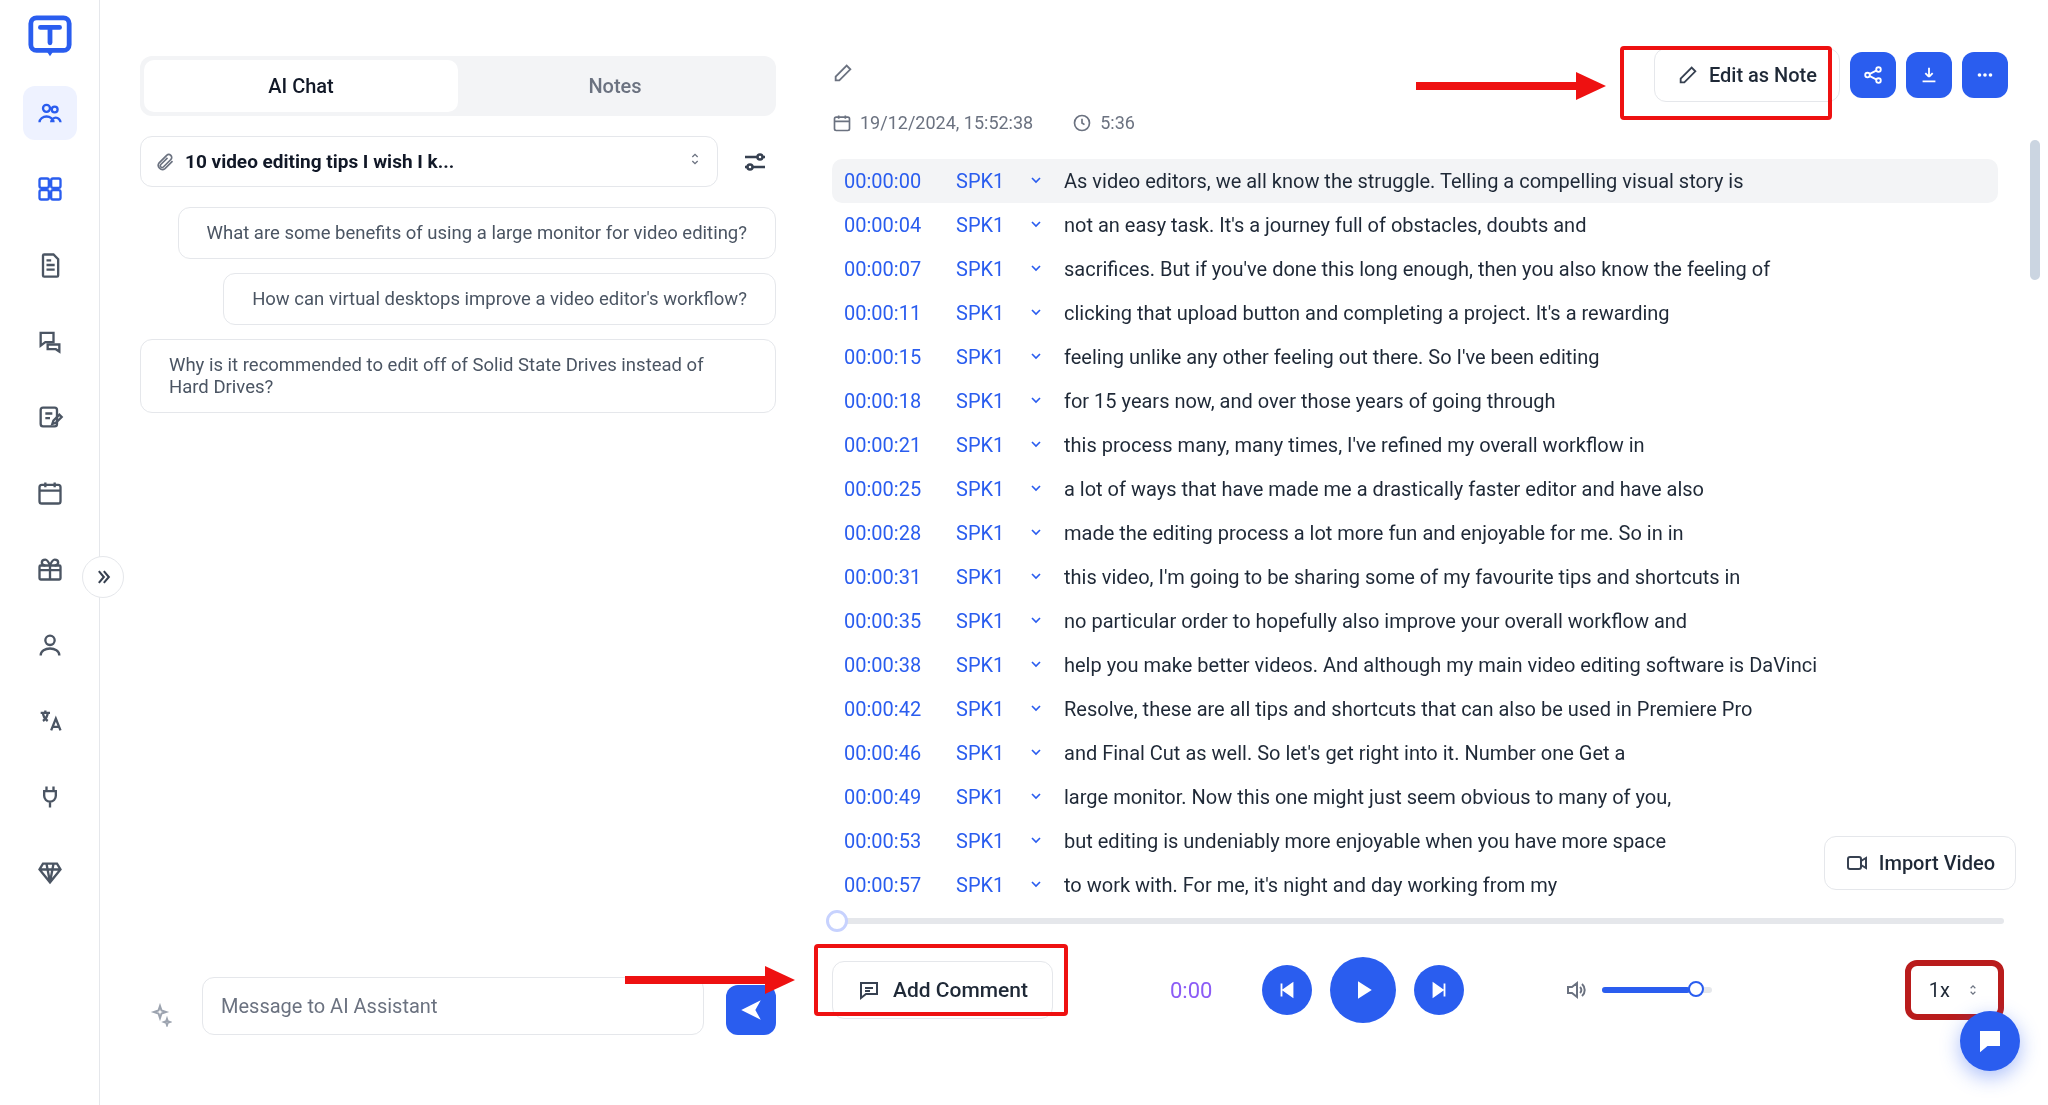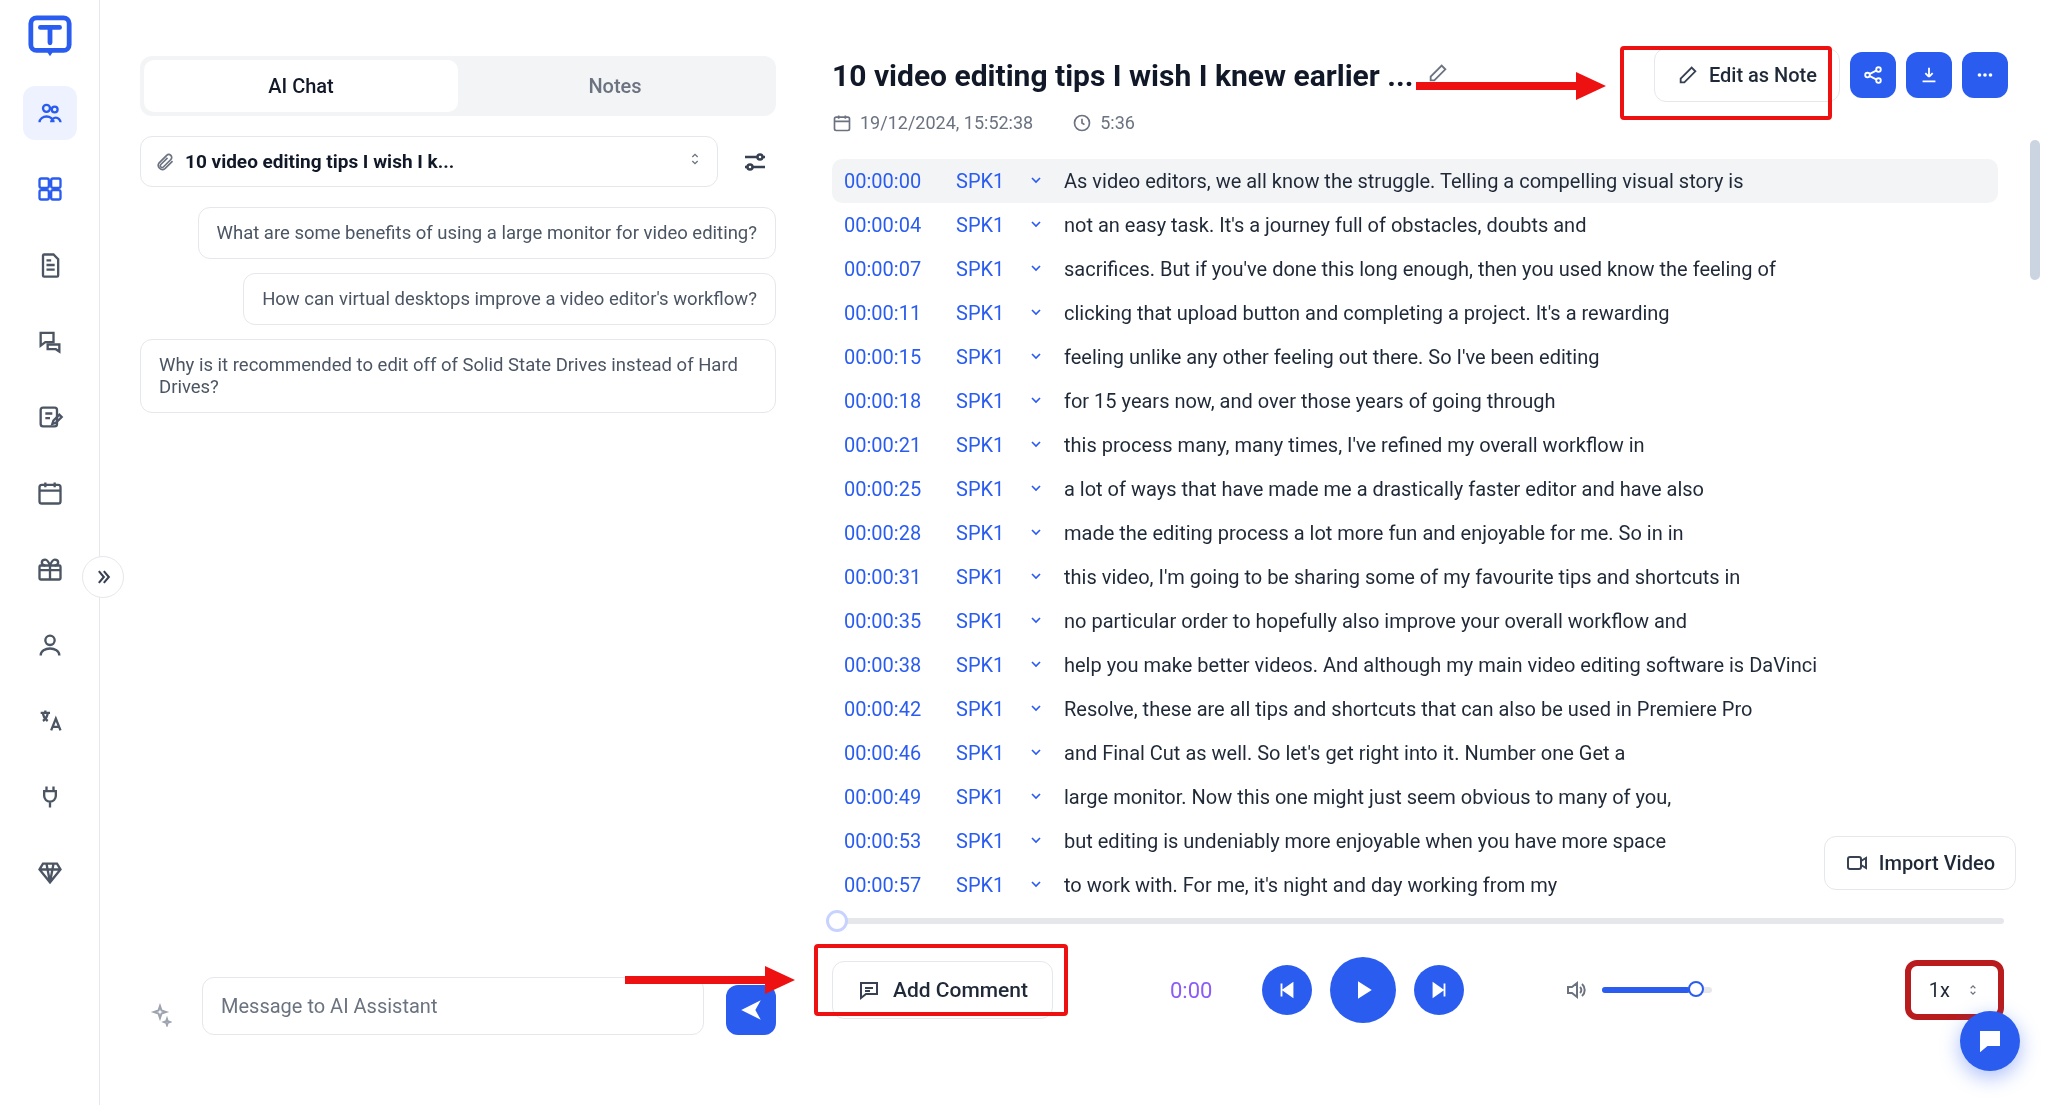"10 video editing tips I wish I knew" div.title { html: <div>10 video editing tips I wish I knew earlier ...</div> -> none }
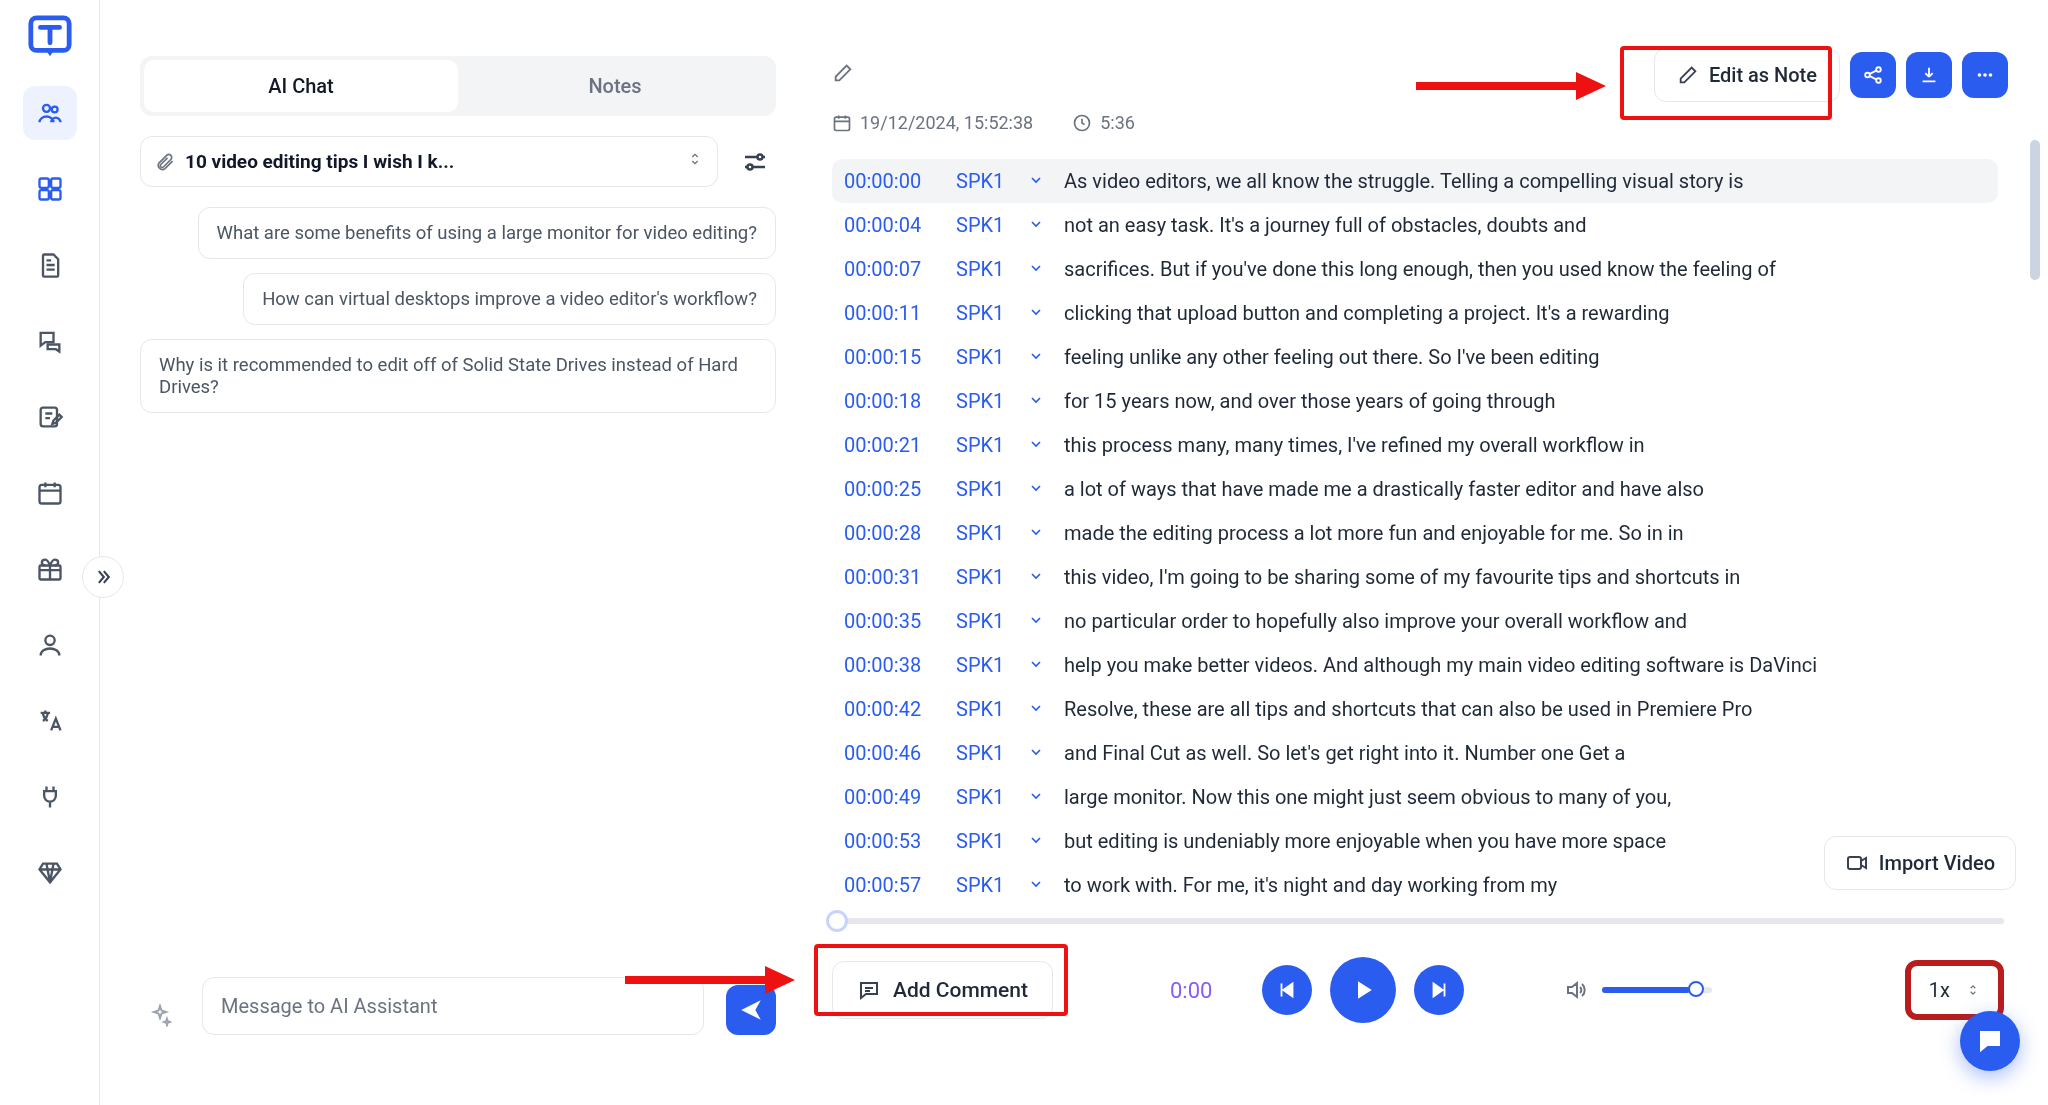"What are some benefits of" .sugg { padding: 14px 18px -> 14px 28px }
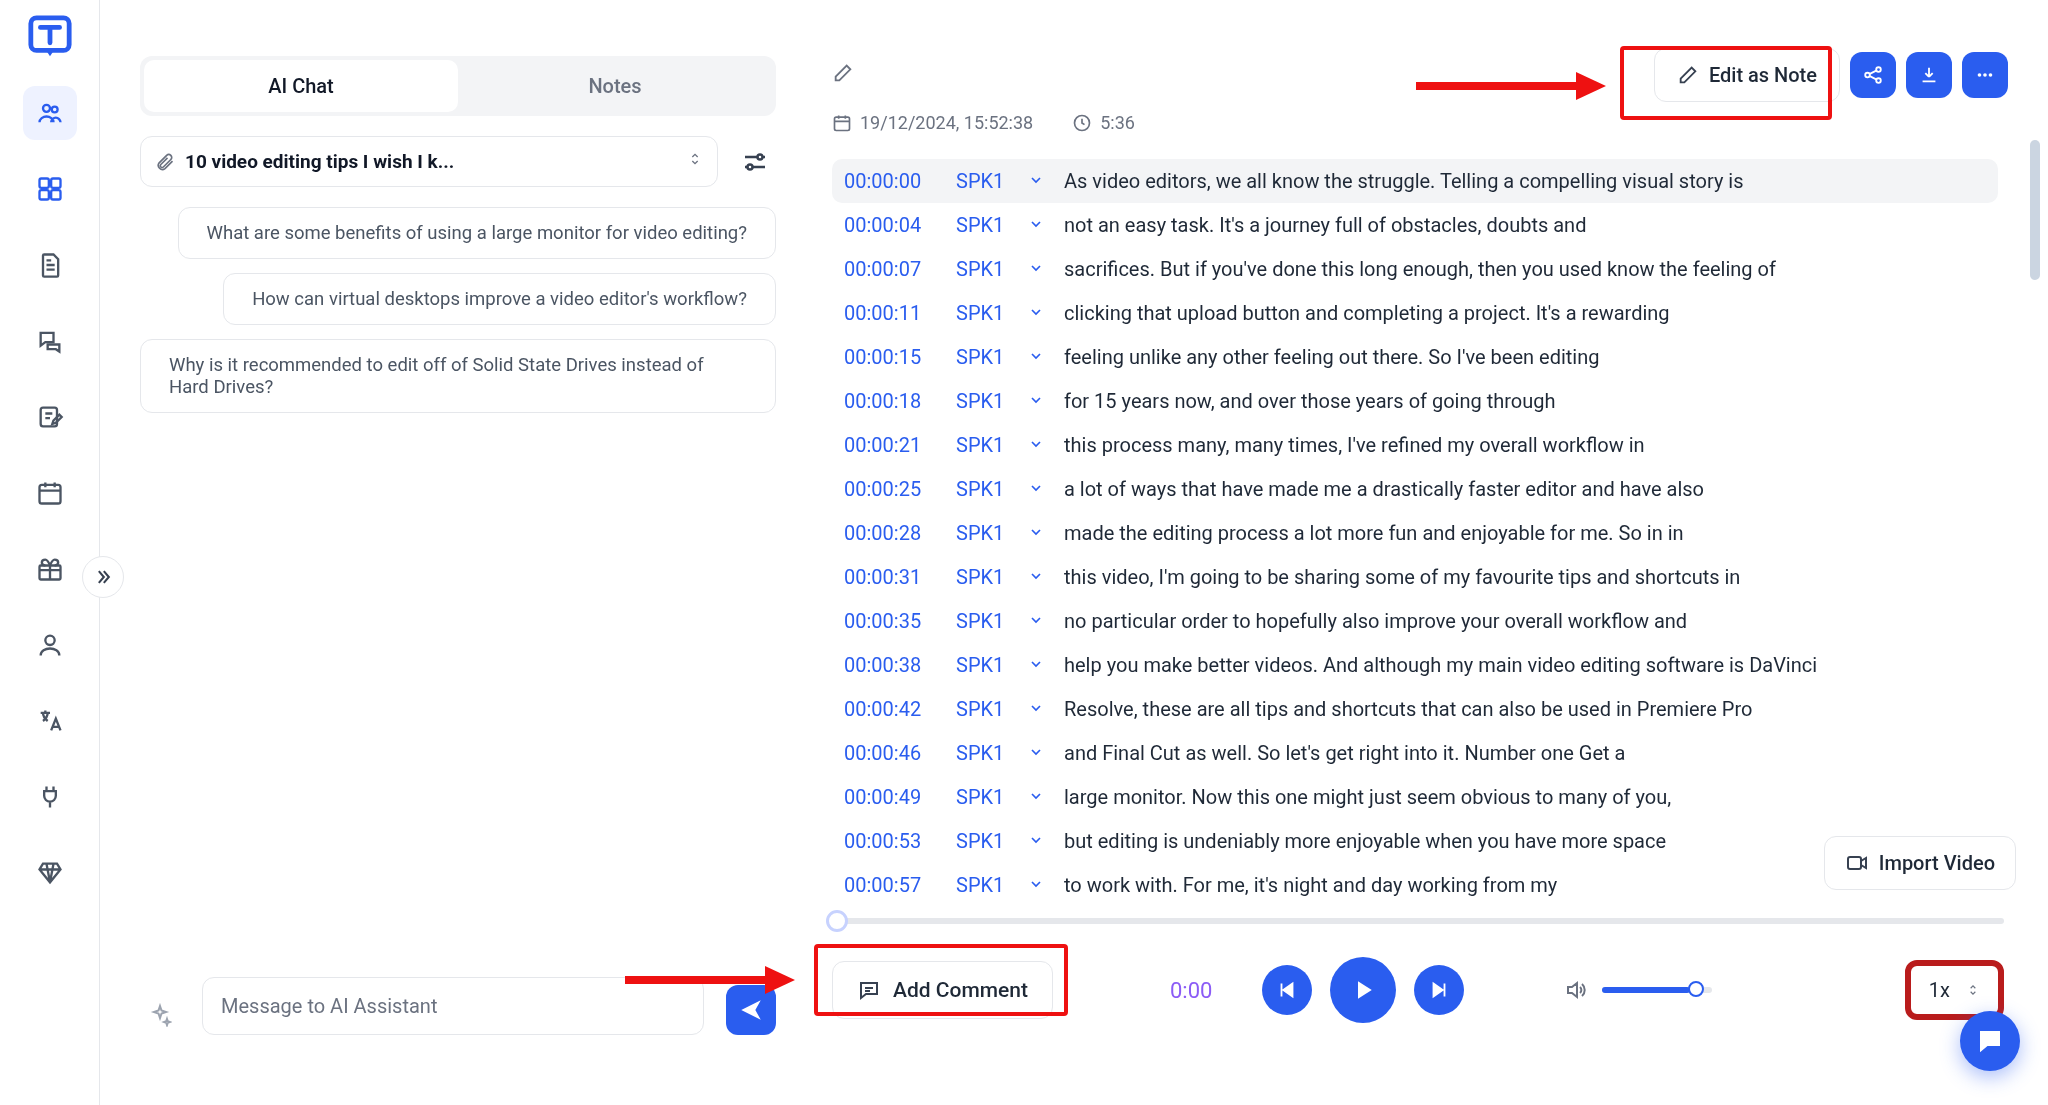"sacrifices. But if you've done" span.ttext { text: used -> also }
